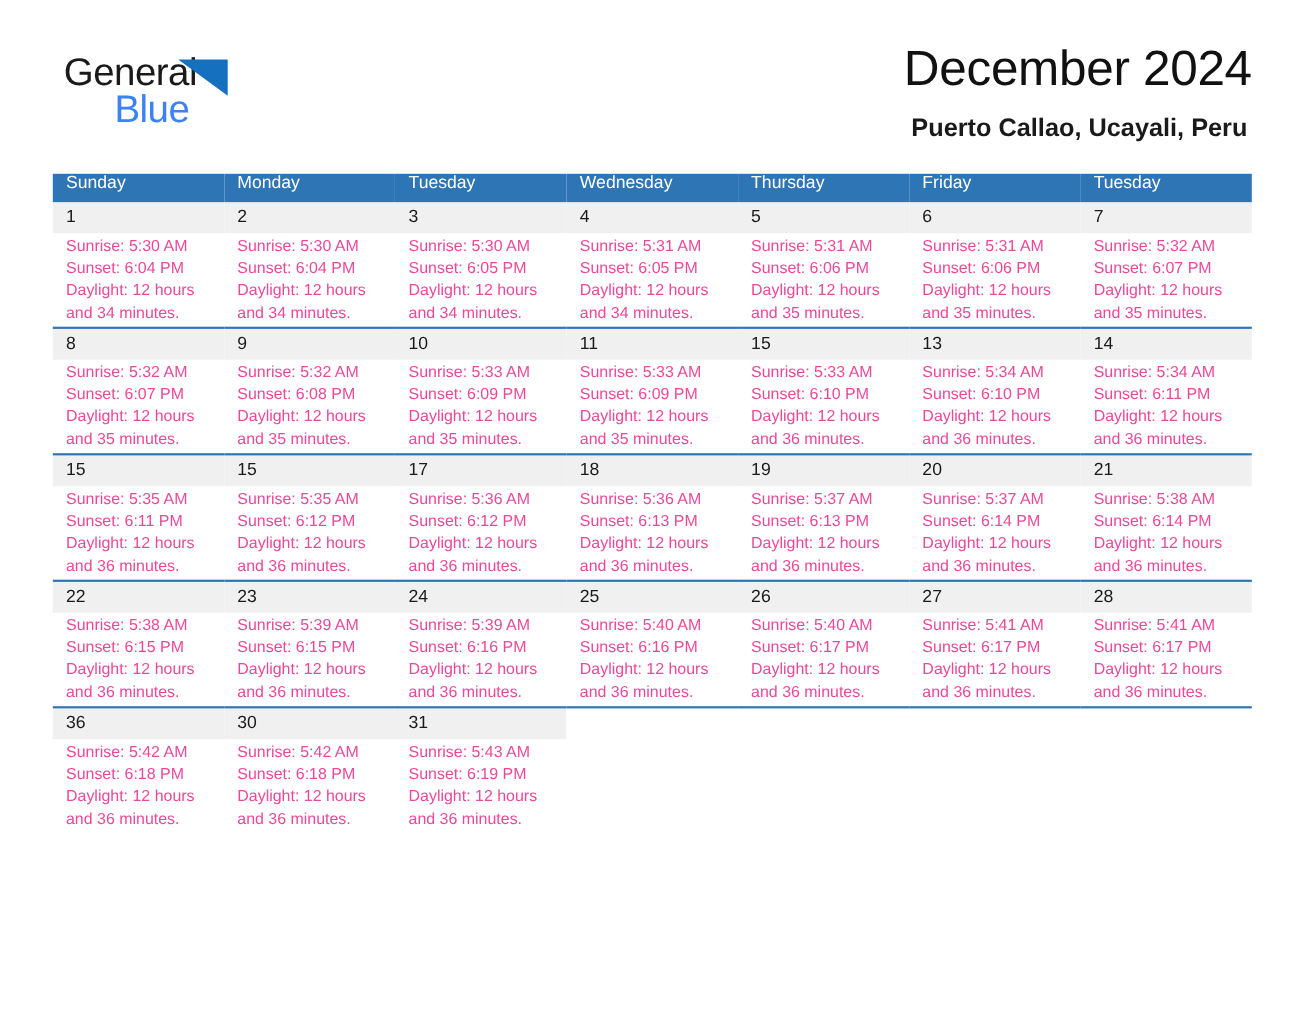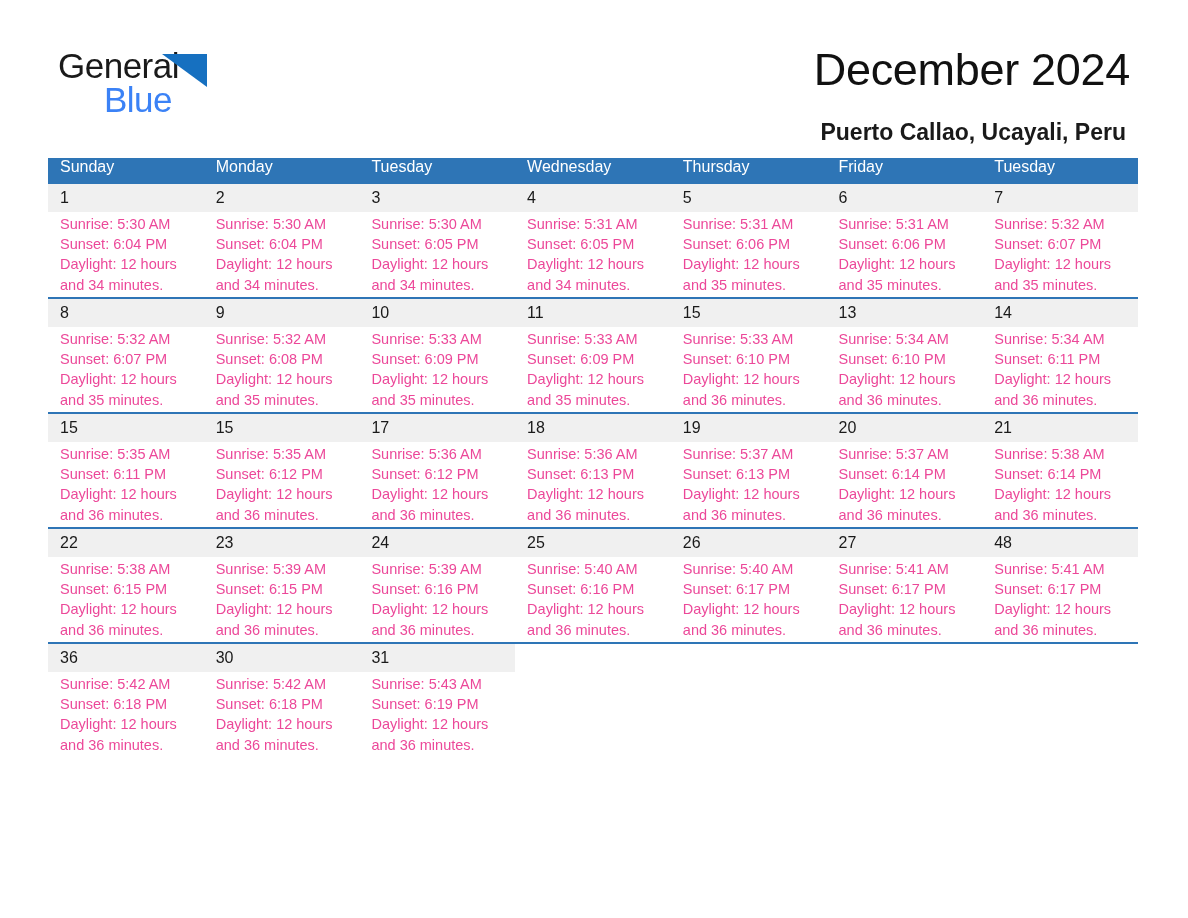"December 2024" .cal-title { margin: 8px -> 0 }
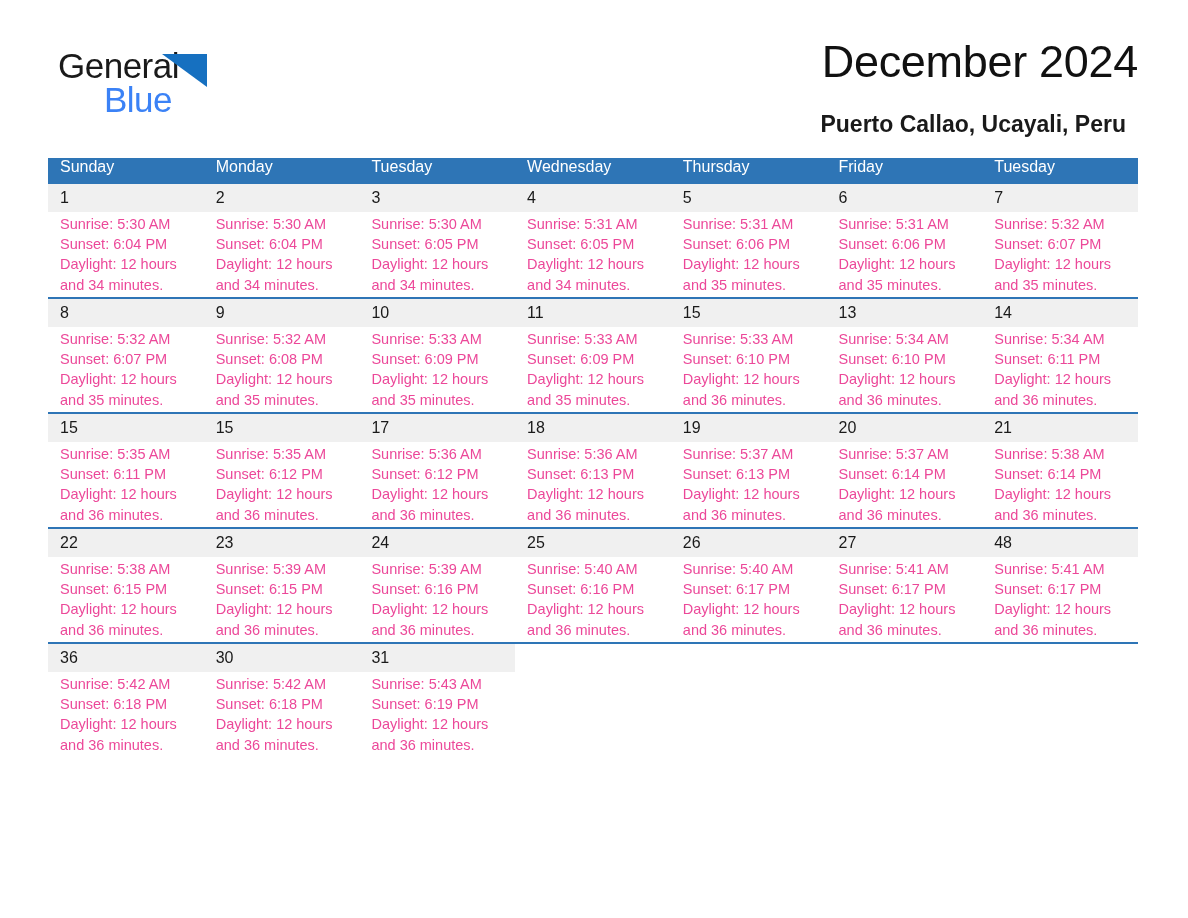"Puerto Callao, Ucayali, Peru" .cal-subtitle { margin: 12px -> 4px }
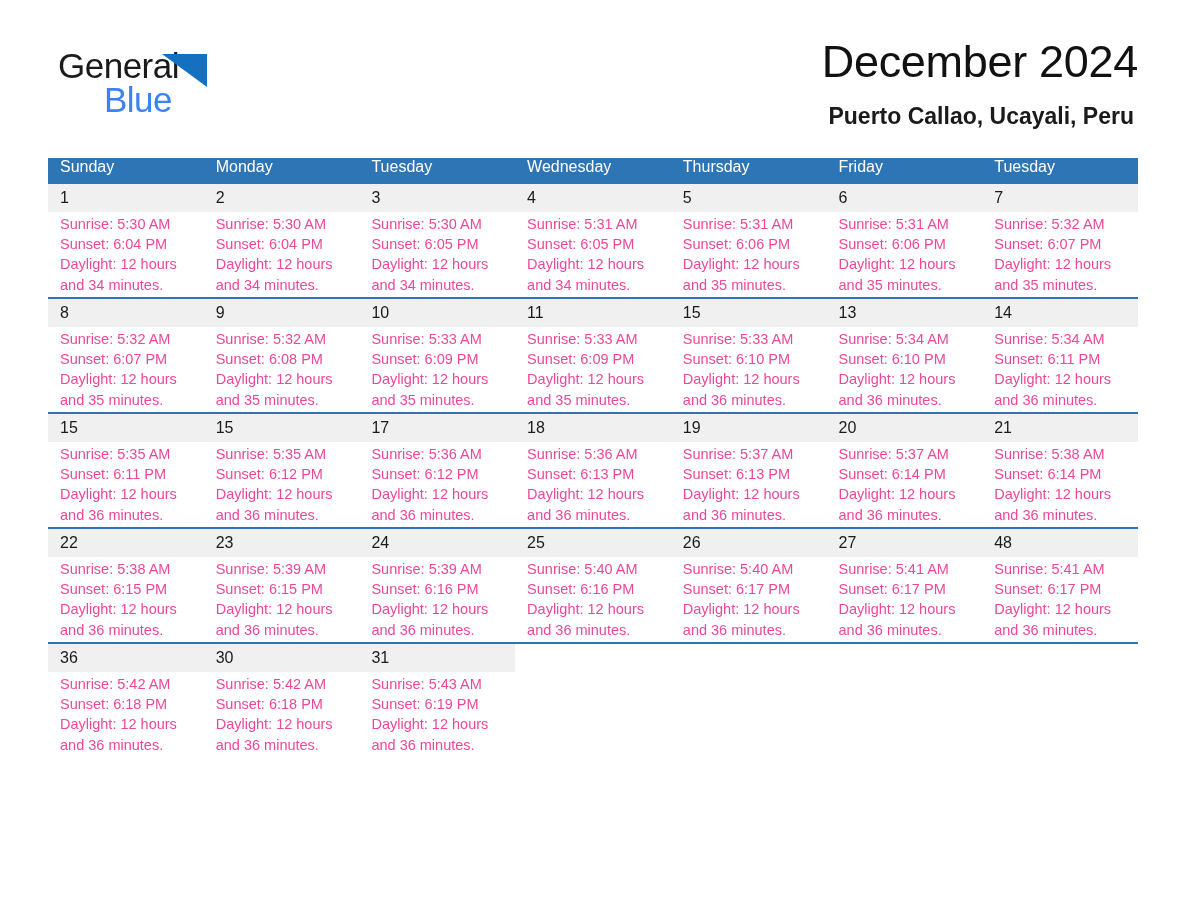"48" div.daynum { text: 48 -> 28 }
